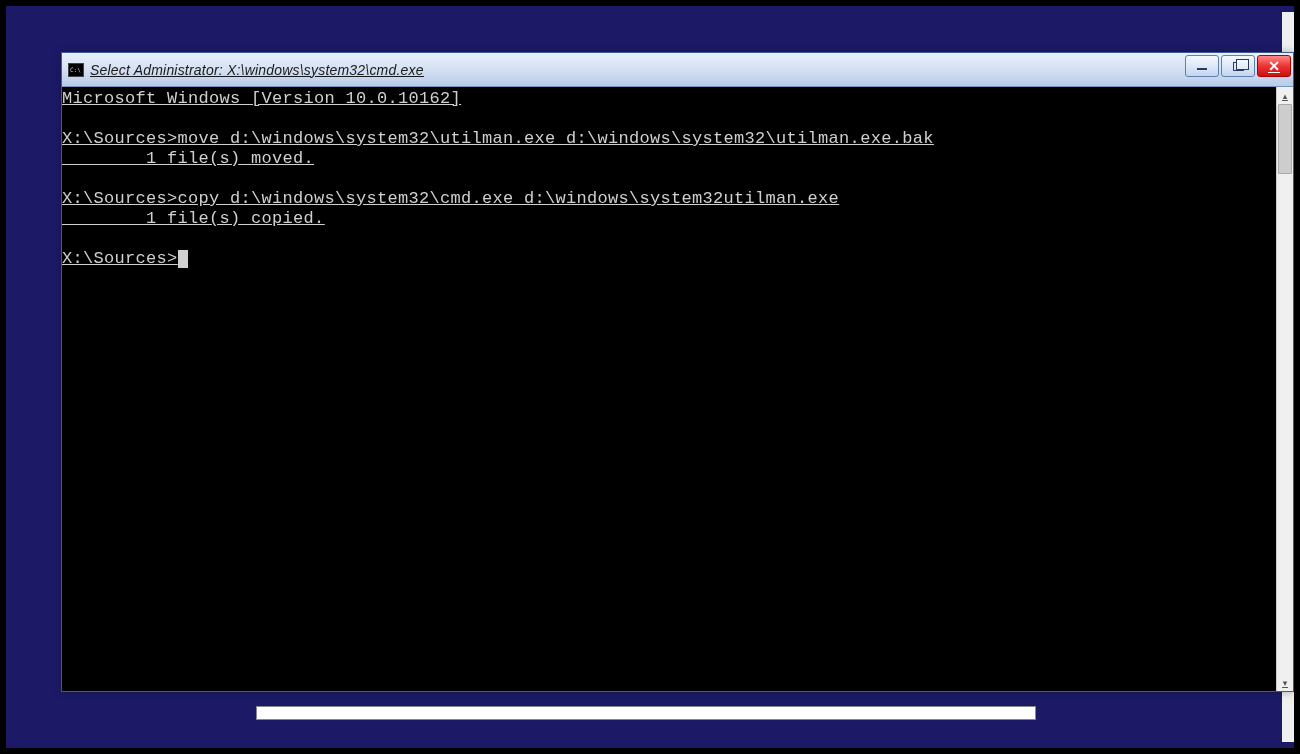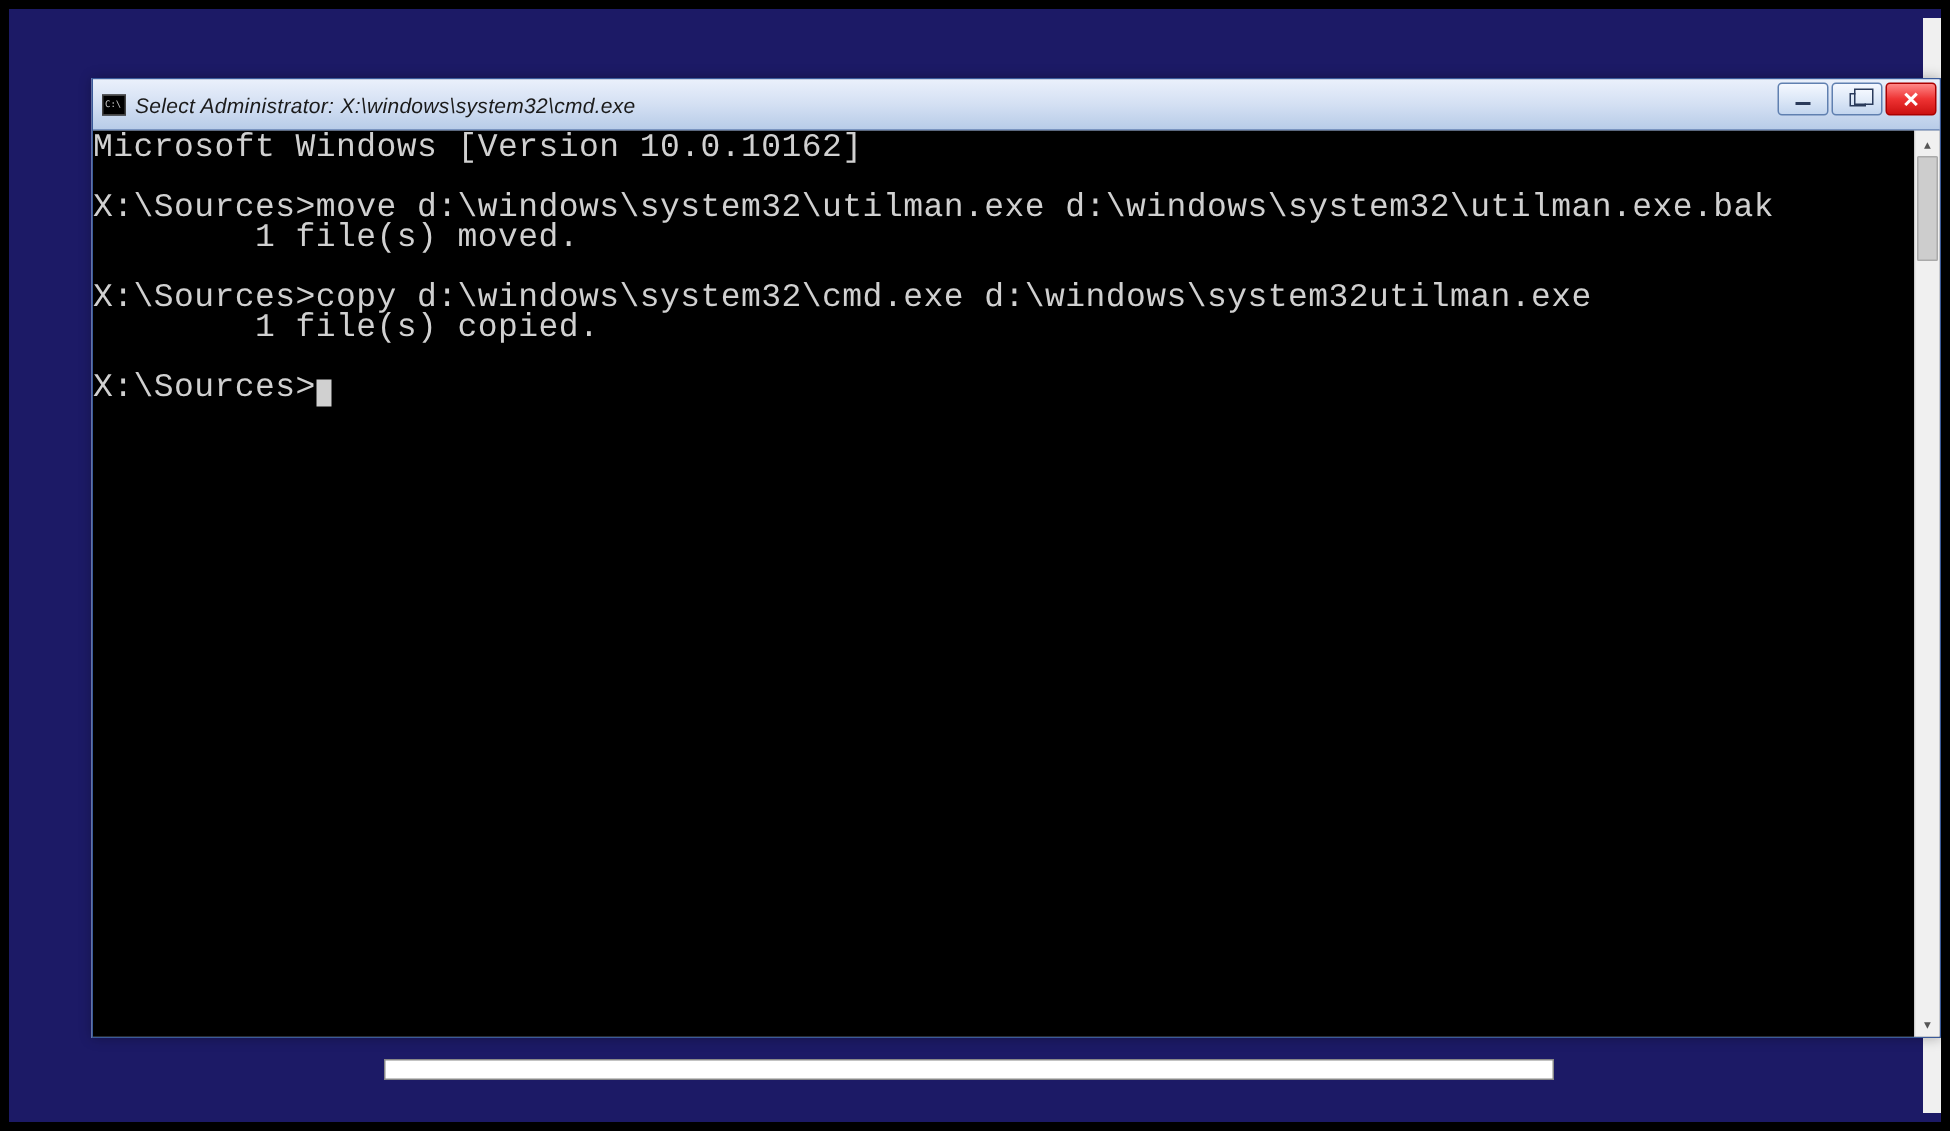"Select Administrator:" * { text-decoration: none -> underline }
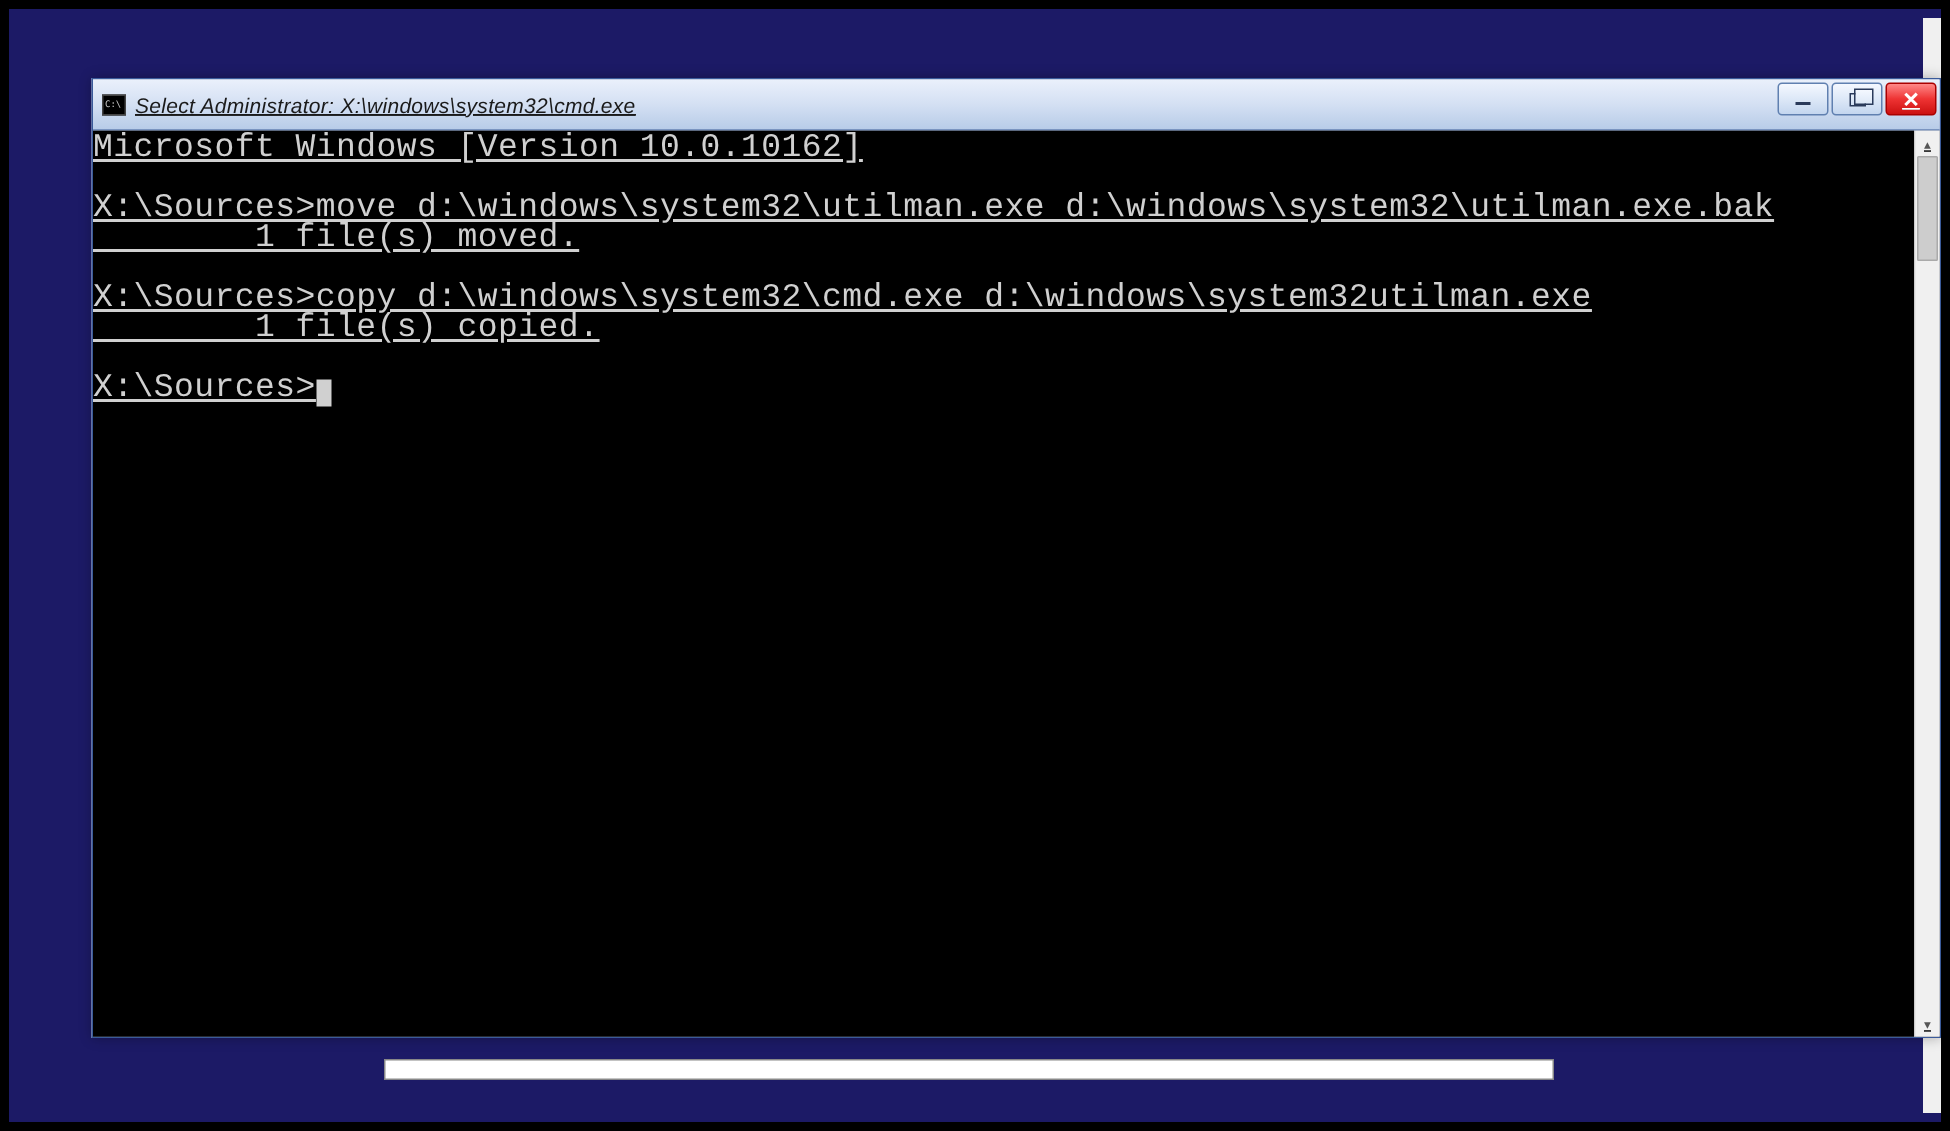"Microsoft Windows [Version 10.0.10162]" .terminal { font-size: 22px -> 17px }
